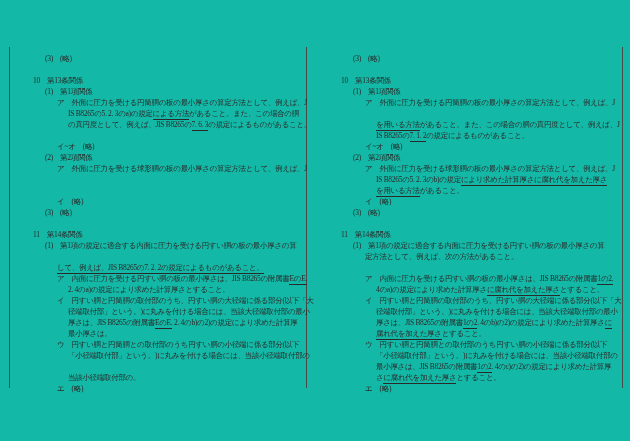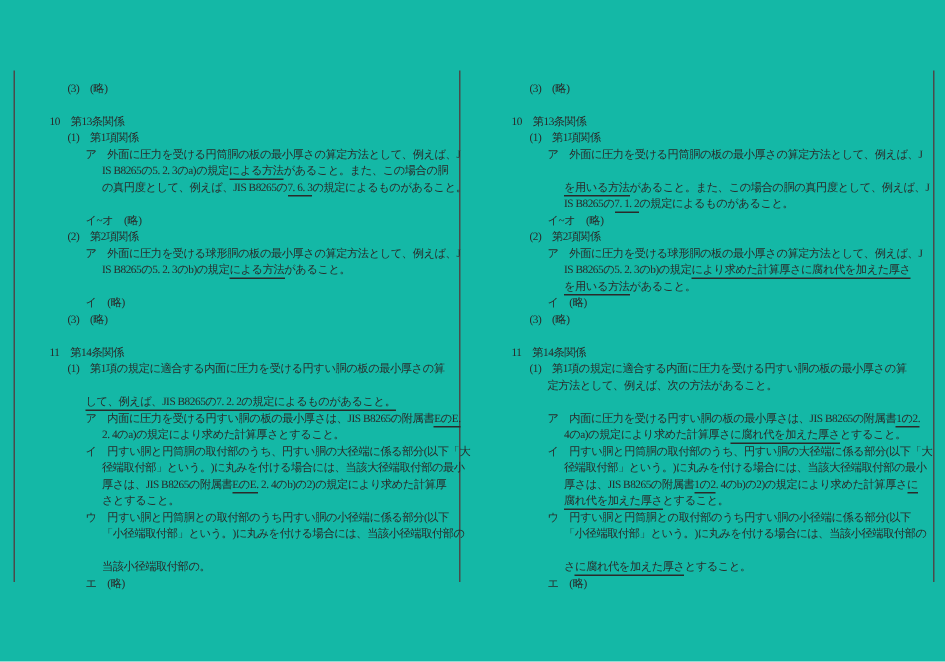"IS B8265の5. 2. 3のb)の規定による方法があること。" div.ln { html: <div><span>IS B8265の5. 2. 3のb)の規定</span><span>による方法</span><span>があること。</span></div> -> none }
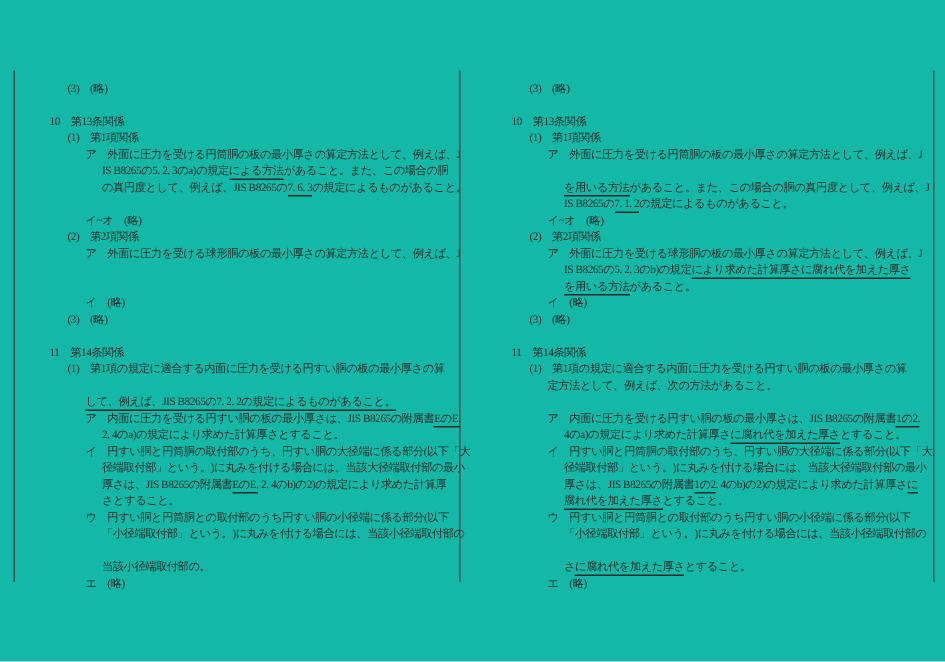"さとすること。" span { text: さとすること -> 最小厚さは }
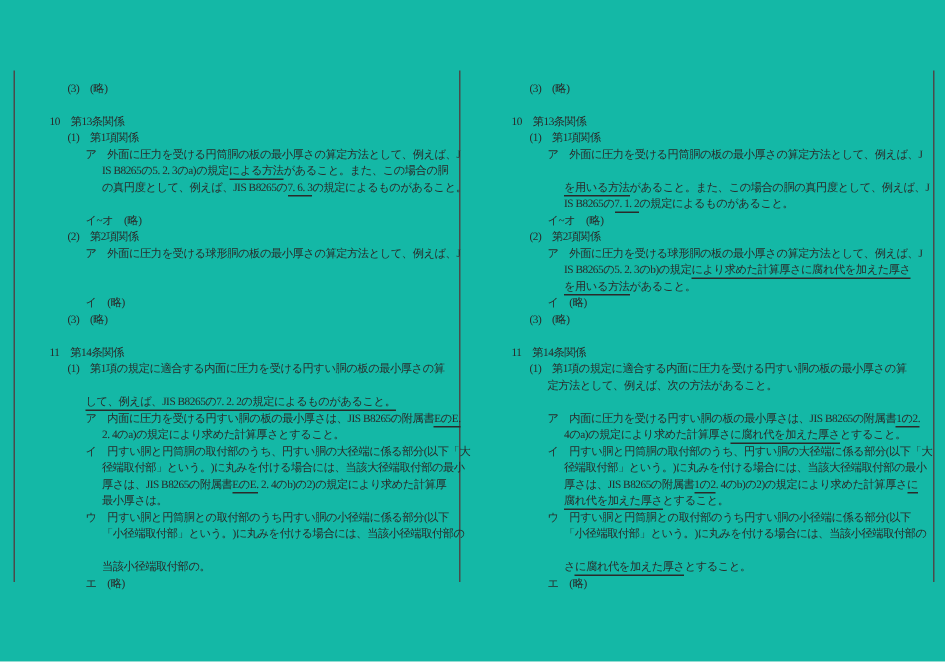"最小厚さは、JIS B8265の附属書1の2." div.ln { html: none -> <div><span>最小厚さは、JIS B8265の附属書</span><span>1の2</span><span>. 4のc)の2)の規定により求めた計算厚</span></div> }
